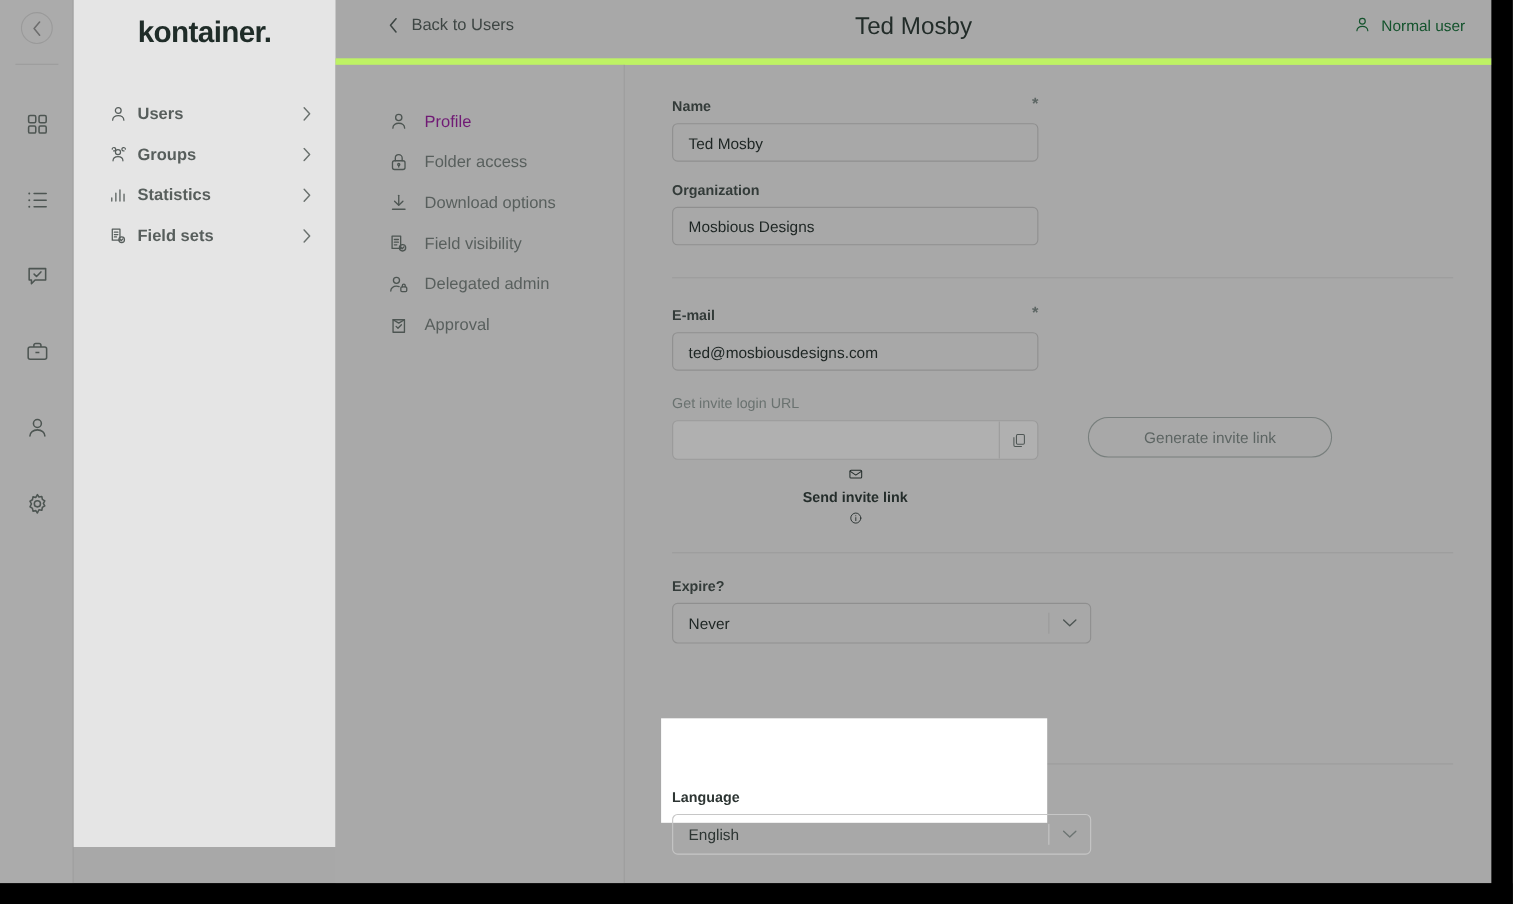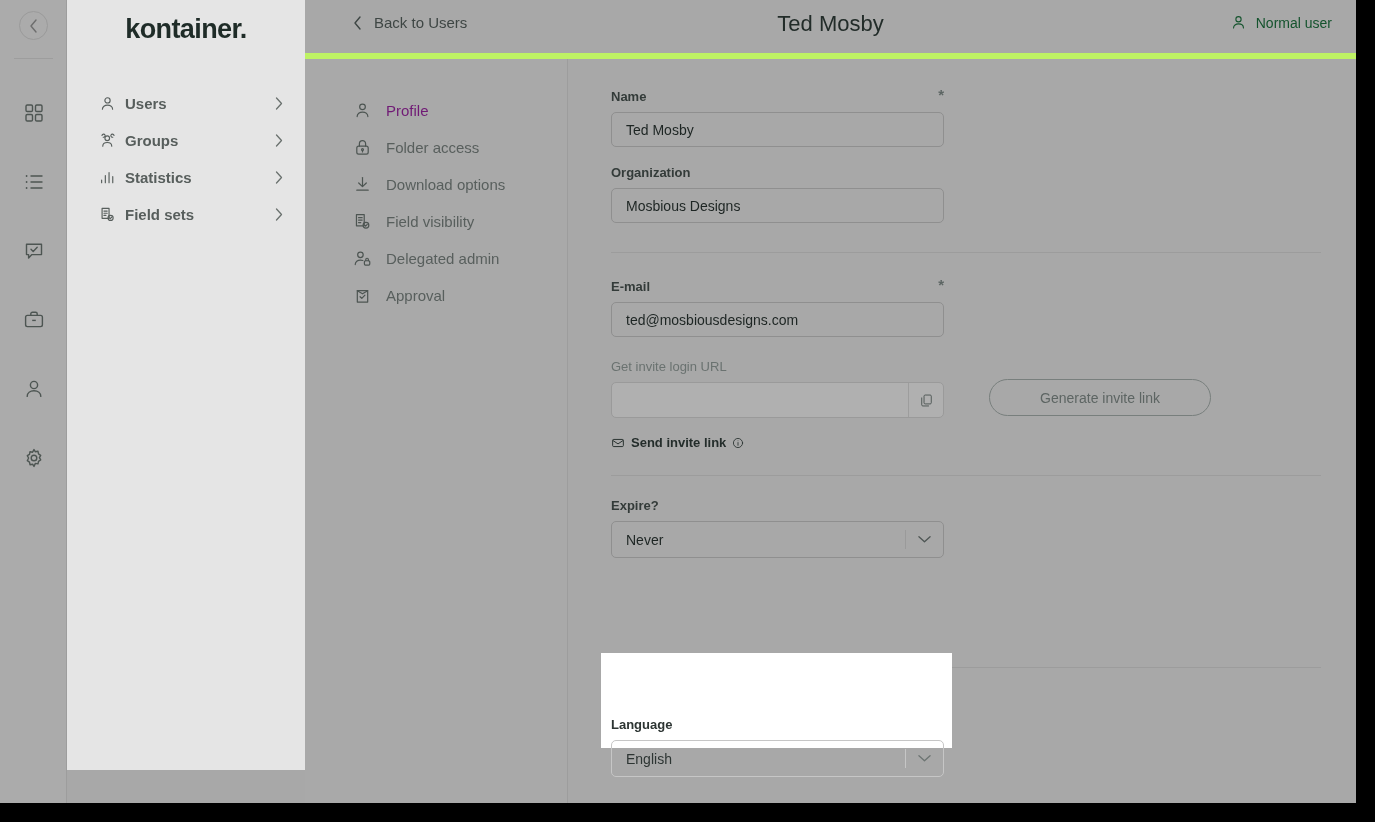"Send invite link" .sendlink { flex-direction: none -> column; margin-top: 17px -> 6px }
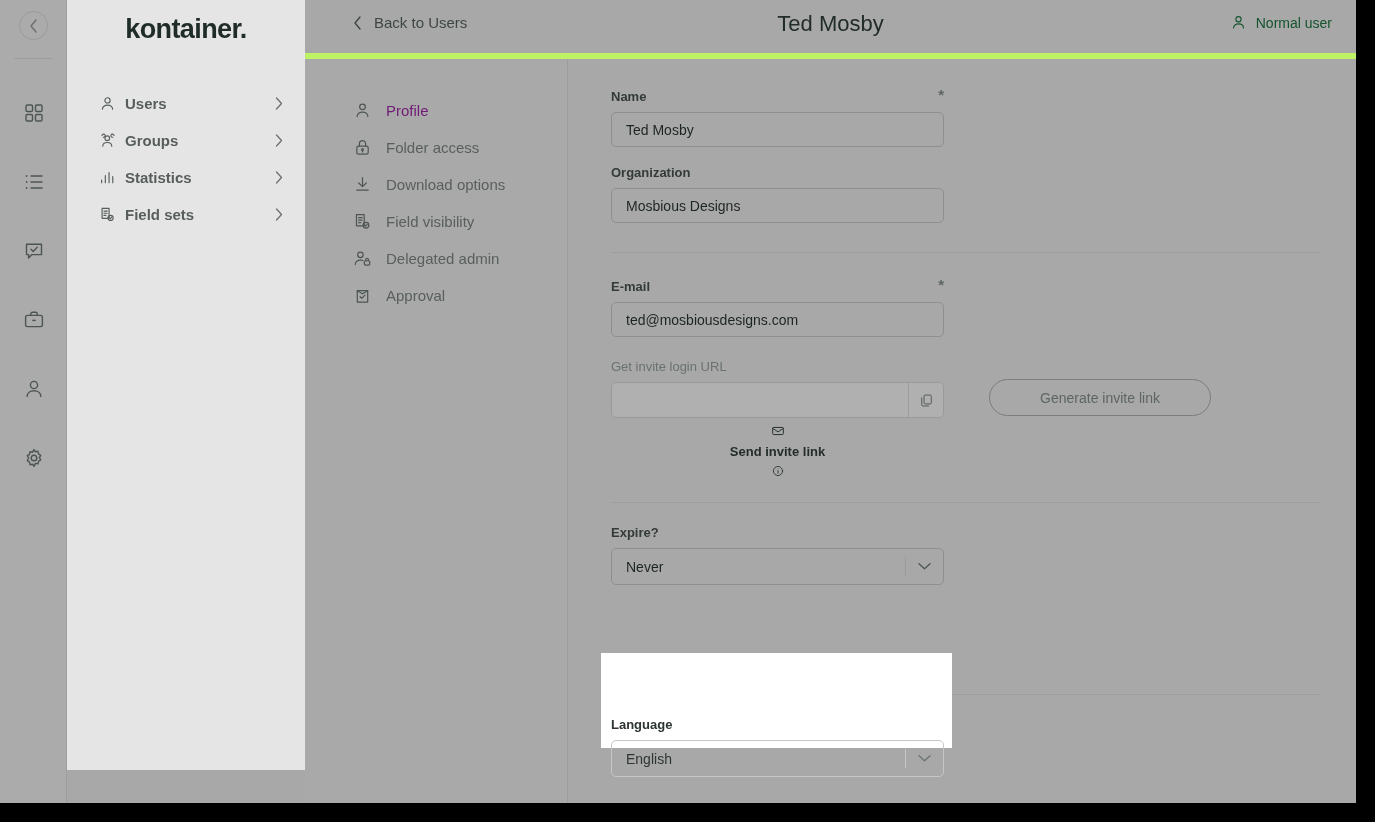"Never" .select { width: 333px -> 381px }
